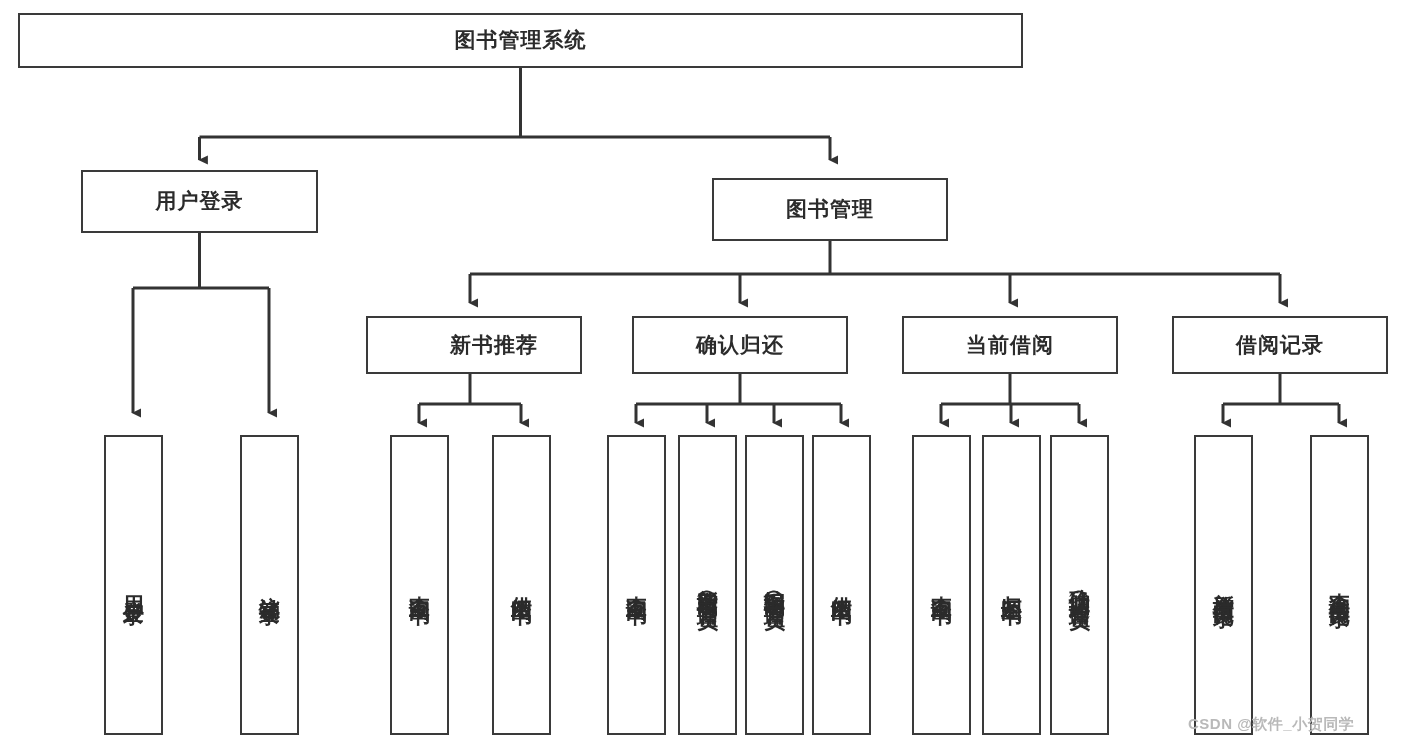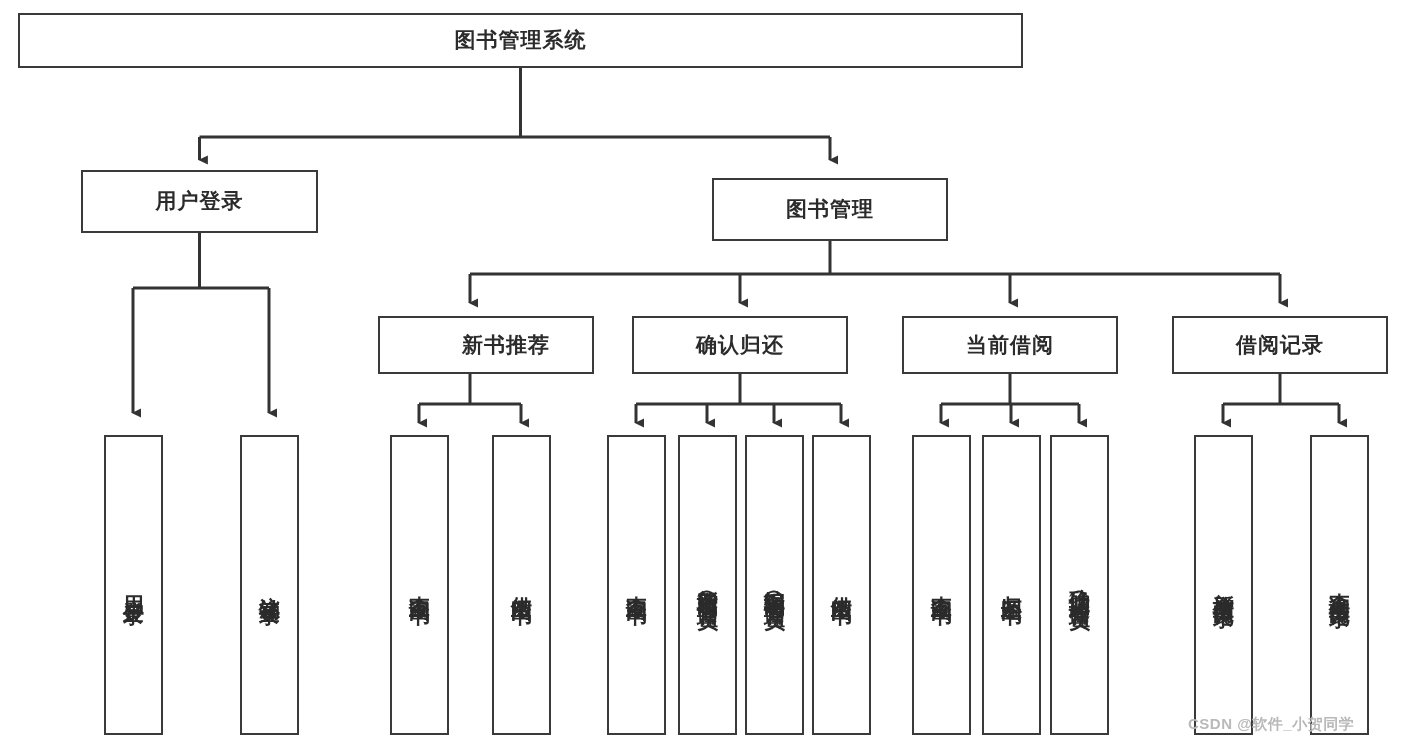"新书推荐" div.node { left: 378px -> 366px }
